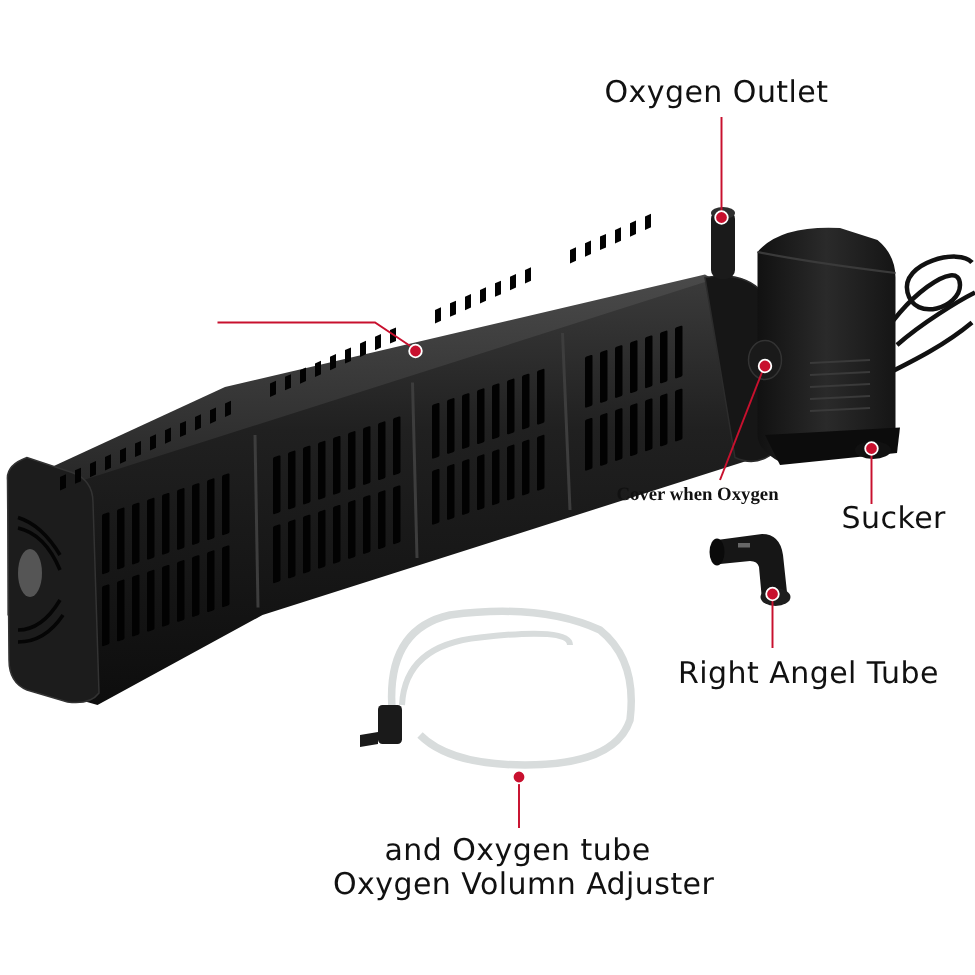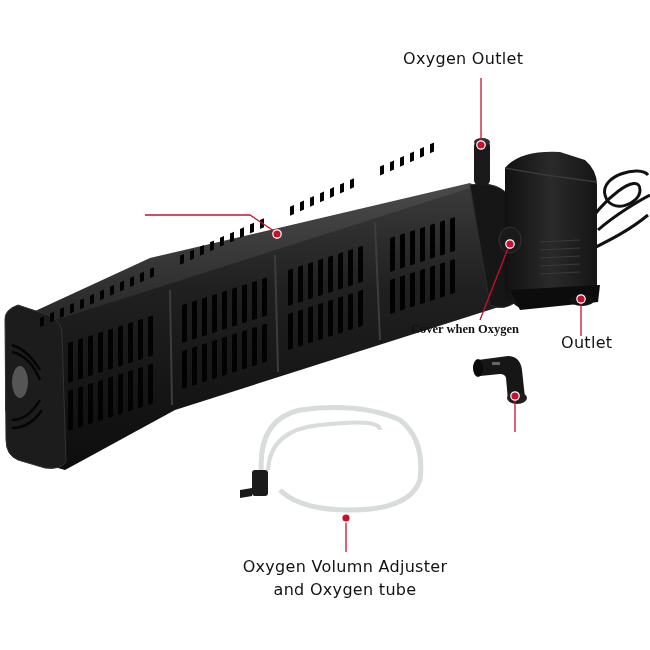"Oxygen Outlet" .big { font-size: 16px -> 20px }
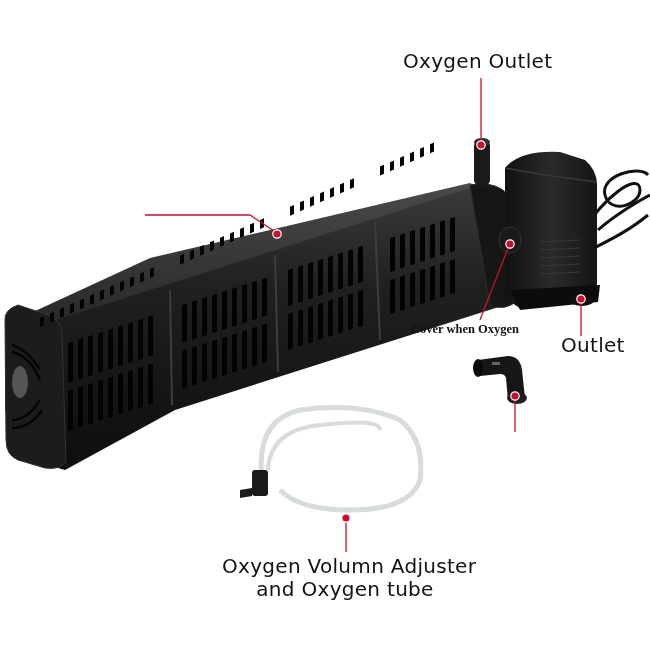"Outlet" div.lbl { text: Outlet -> Sucker }
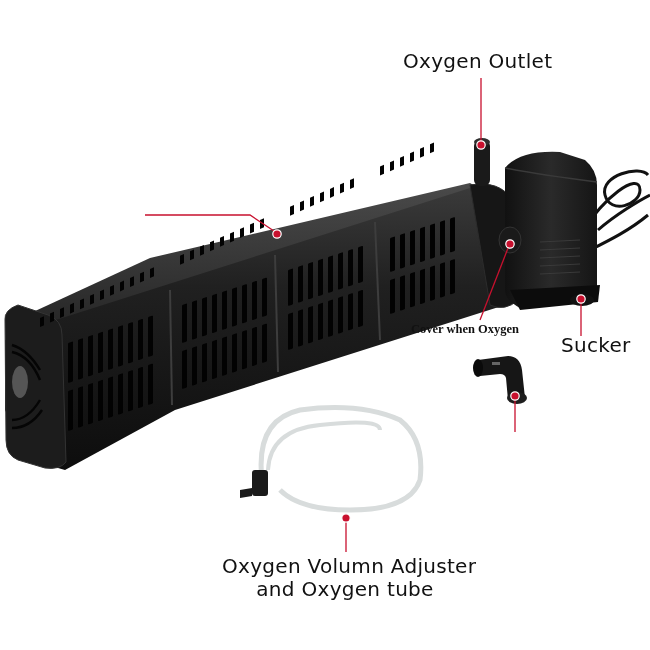"Right Angel Tube" div.lbl { html: none -> <div>Right Angel Tube</div> }
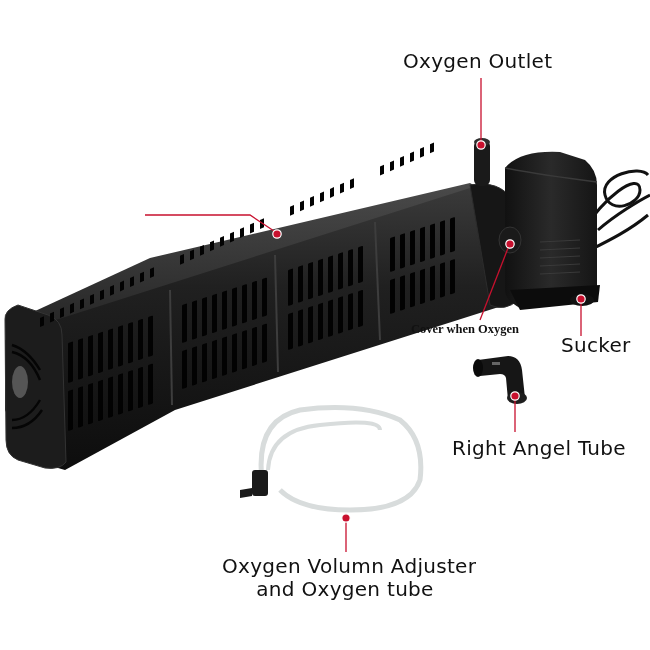"Oxygen Volumn Adjuster" div { order: before "and Oxygen tube" -> after "and Oxygen tube" }
